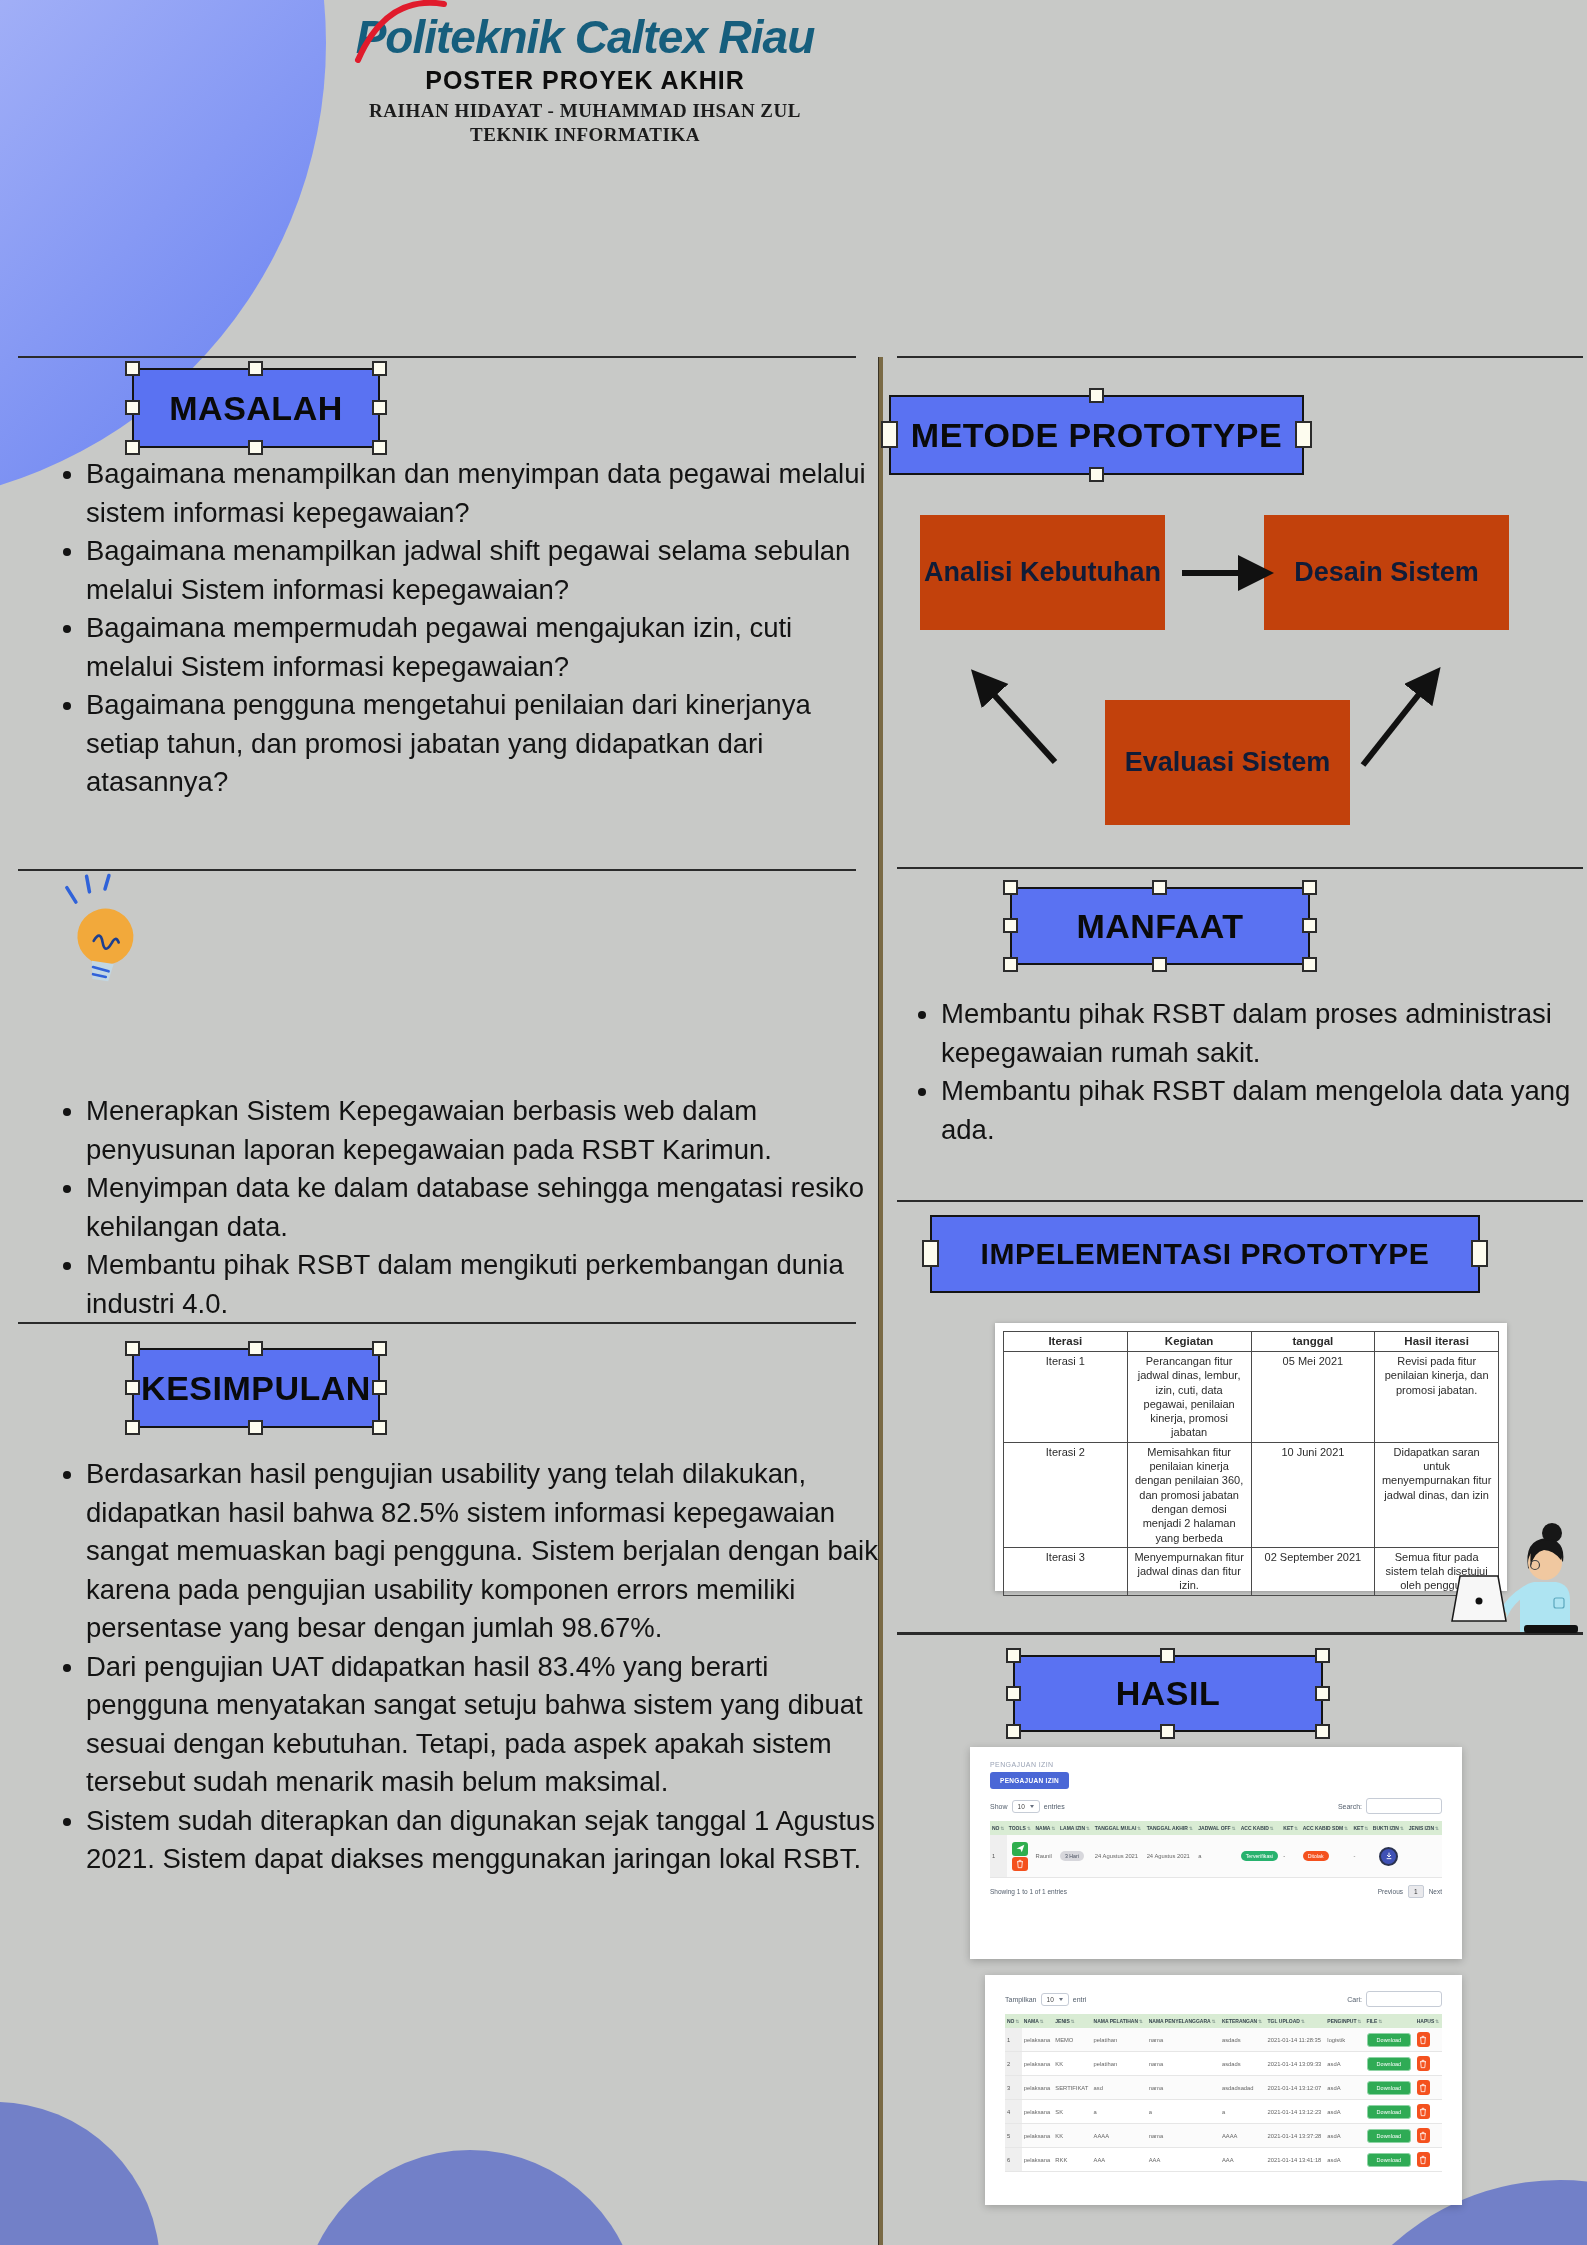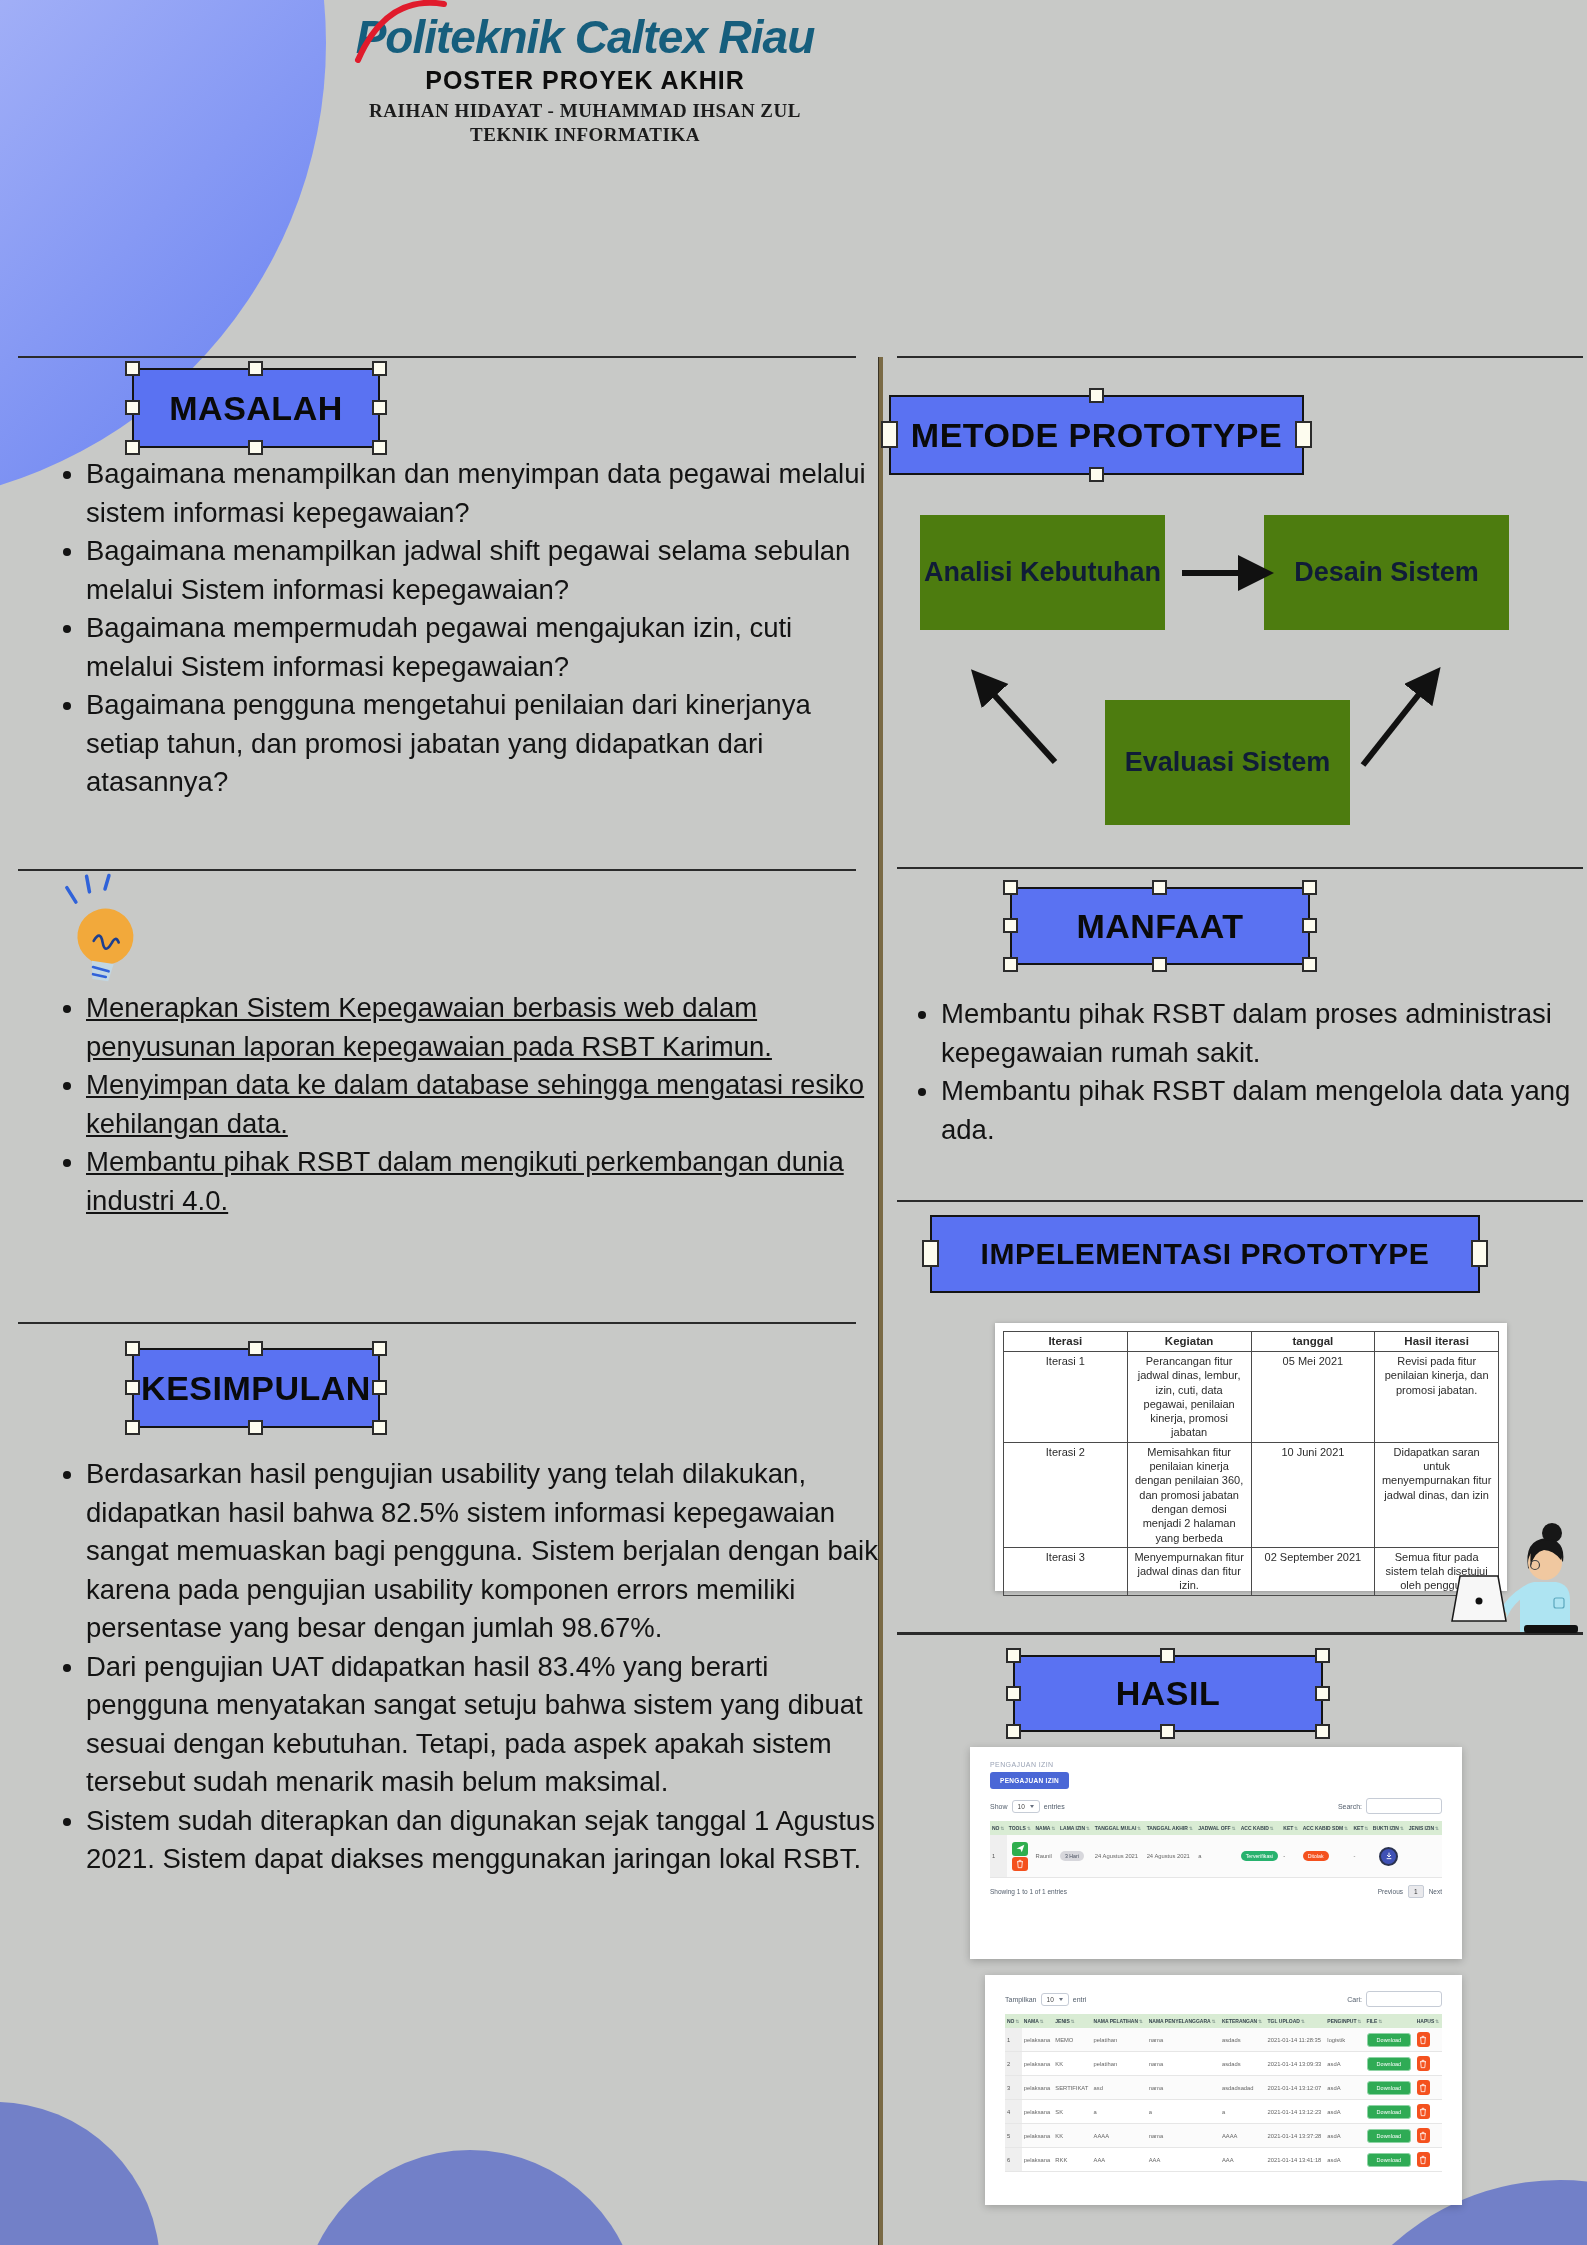"Analisi Kebutuhan" .dbox { background: #4d7c0f -> #c2410c }
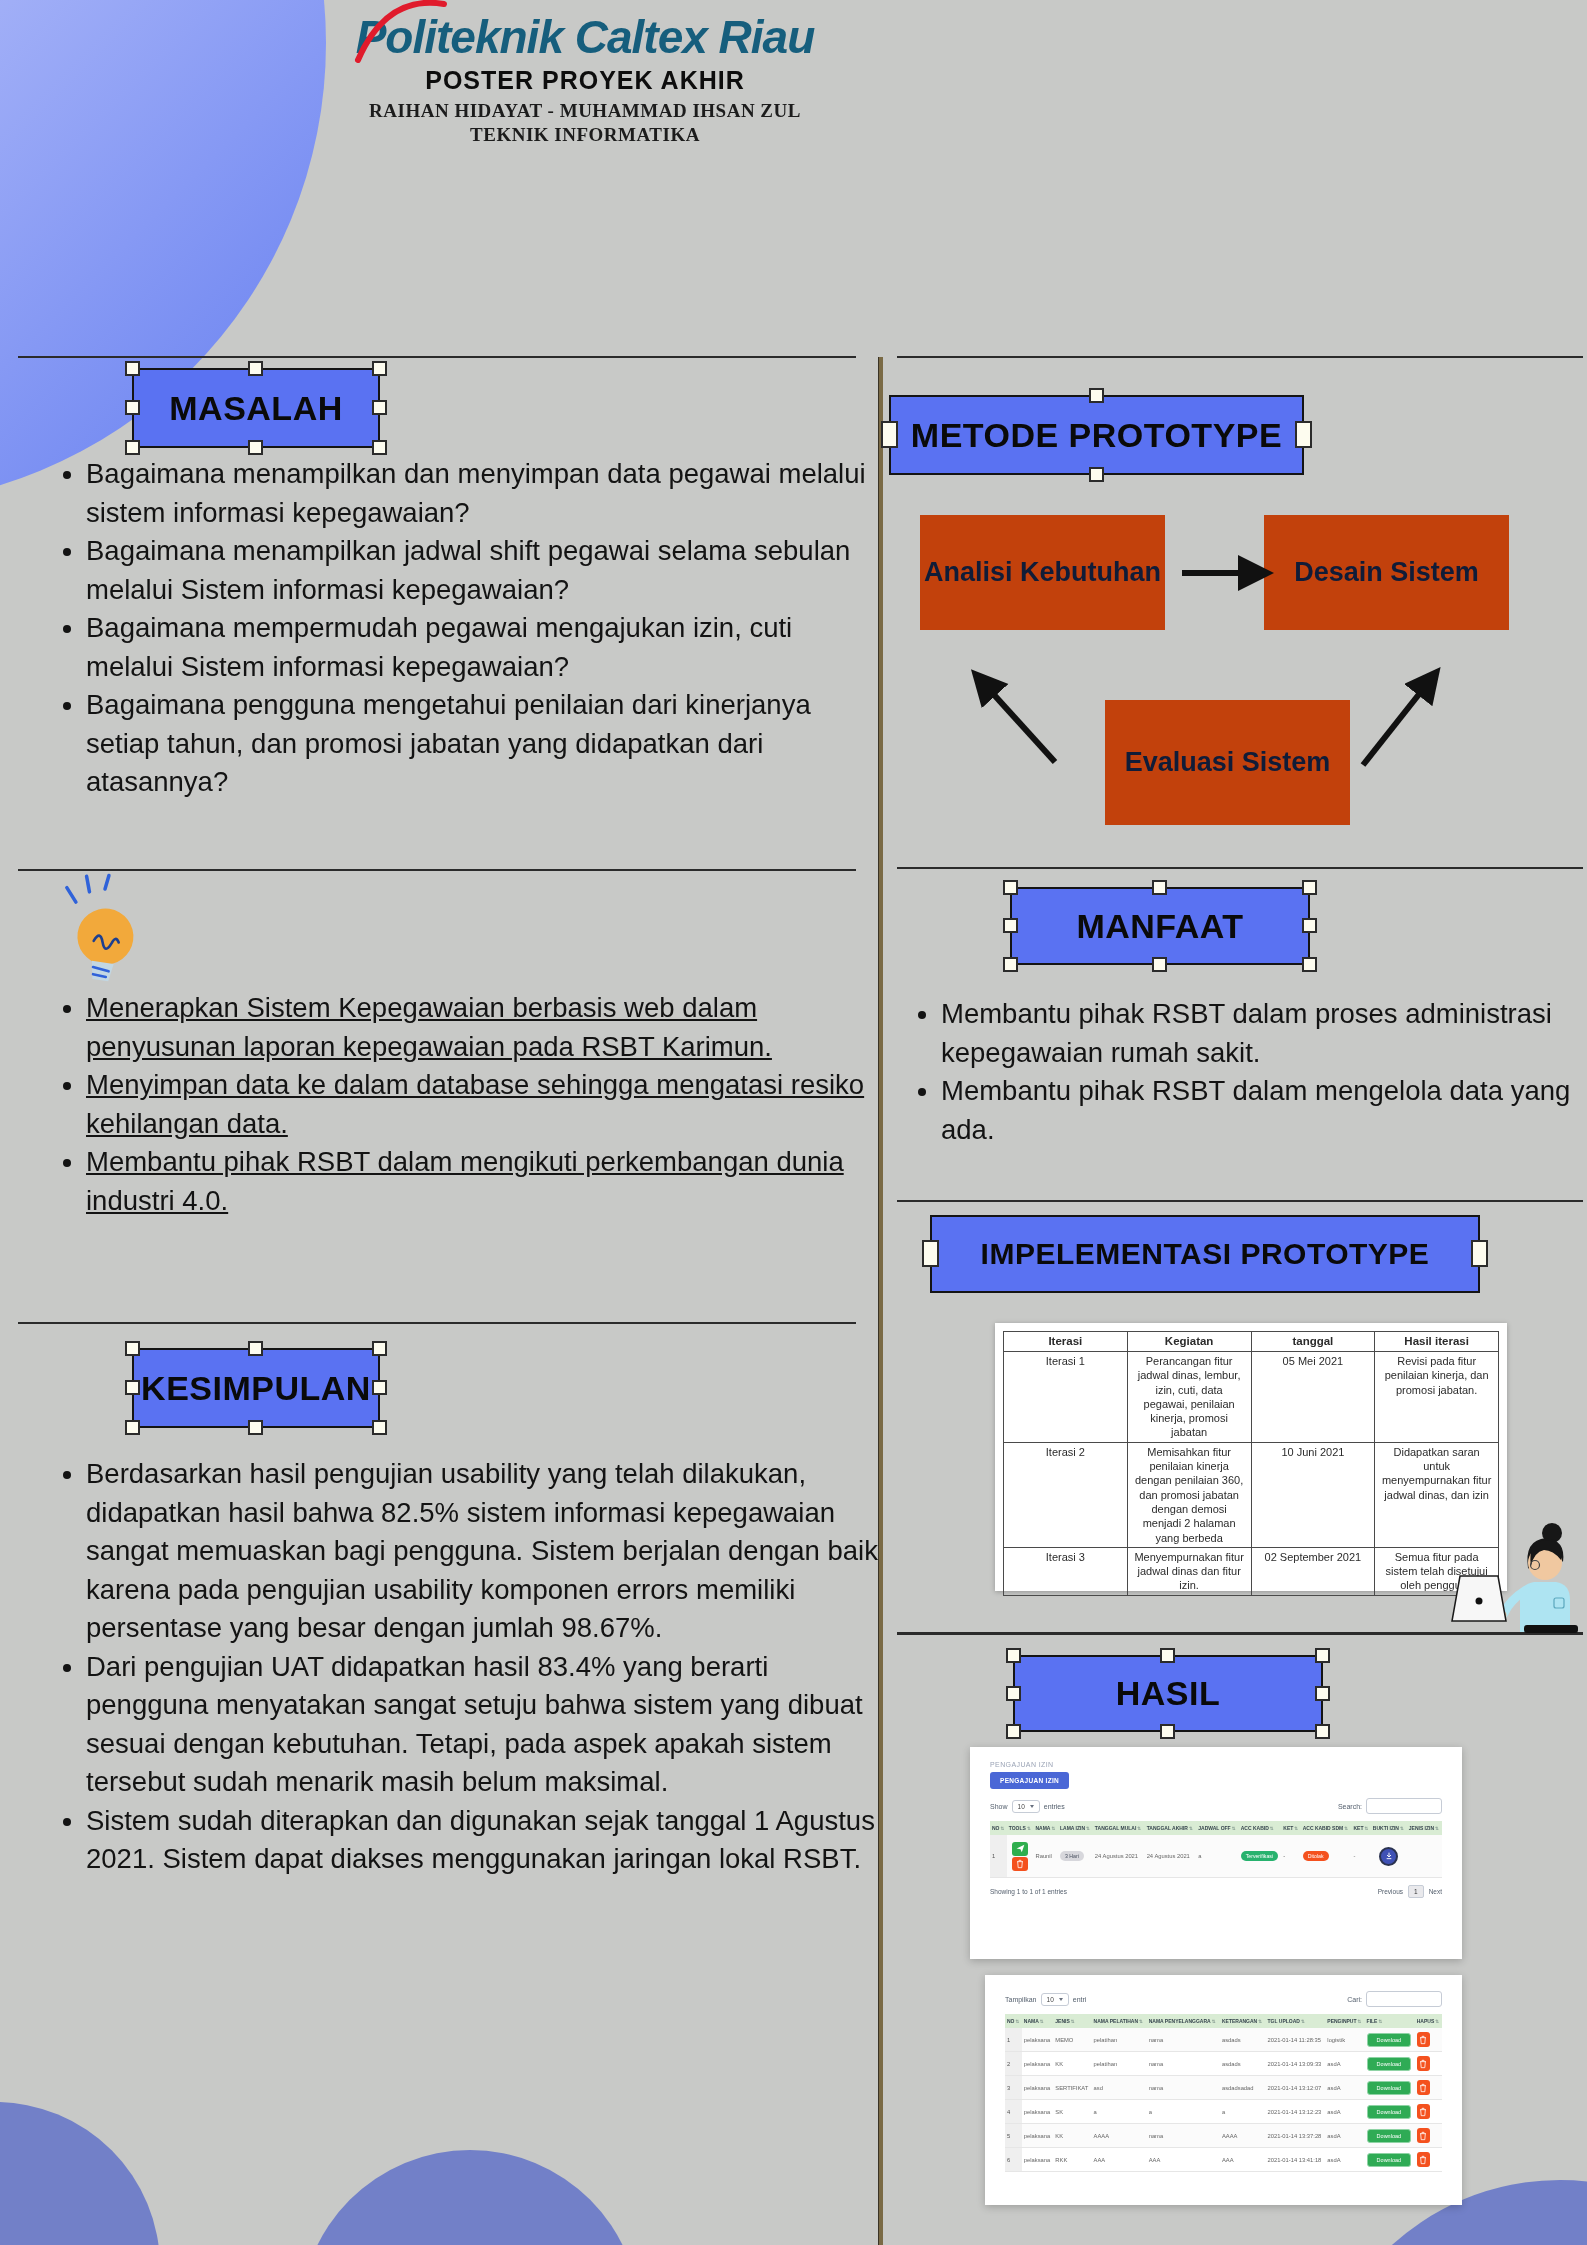"Menerapkan Sistem Kepegawaian berbasis" #tujuan-list { text-decoration: underline -> none; top: 989px -> 1092px }
